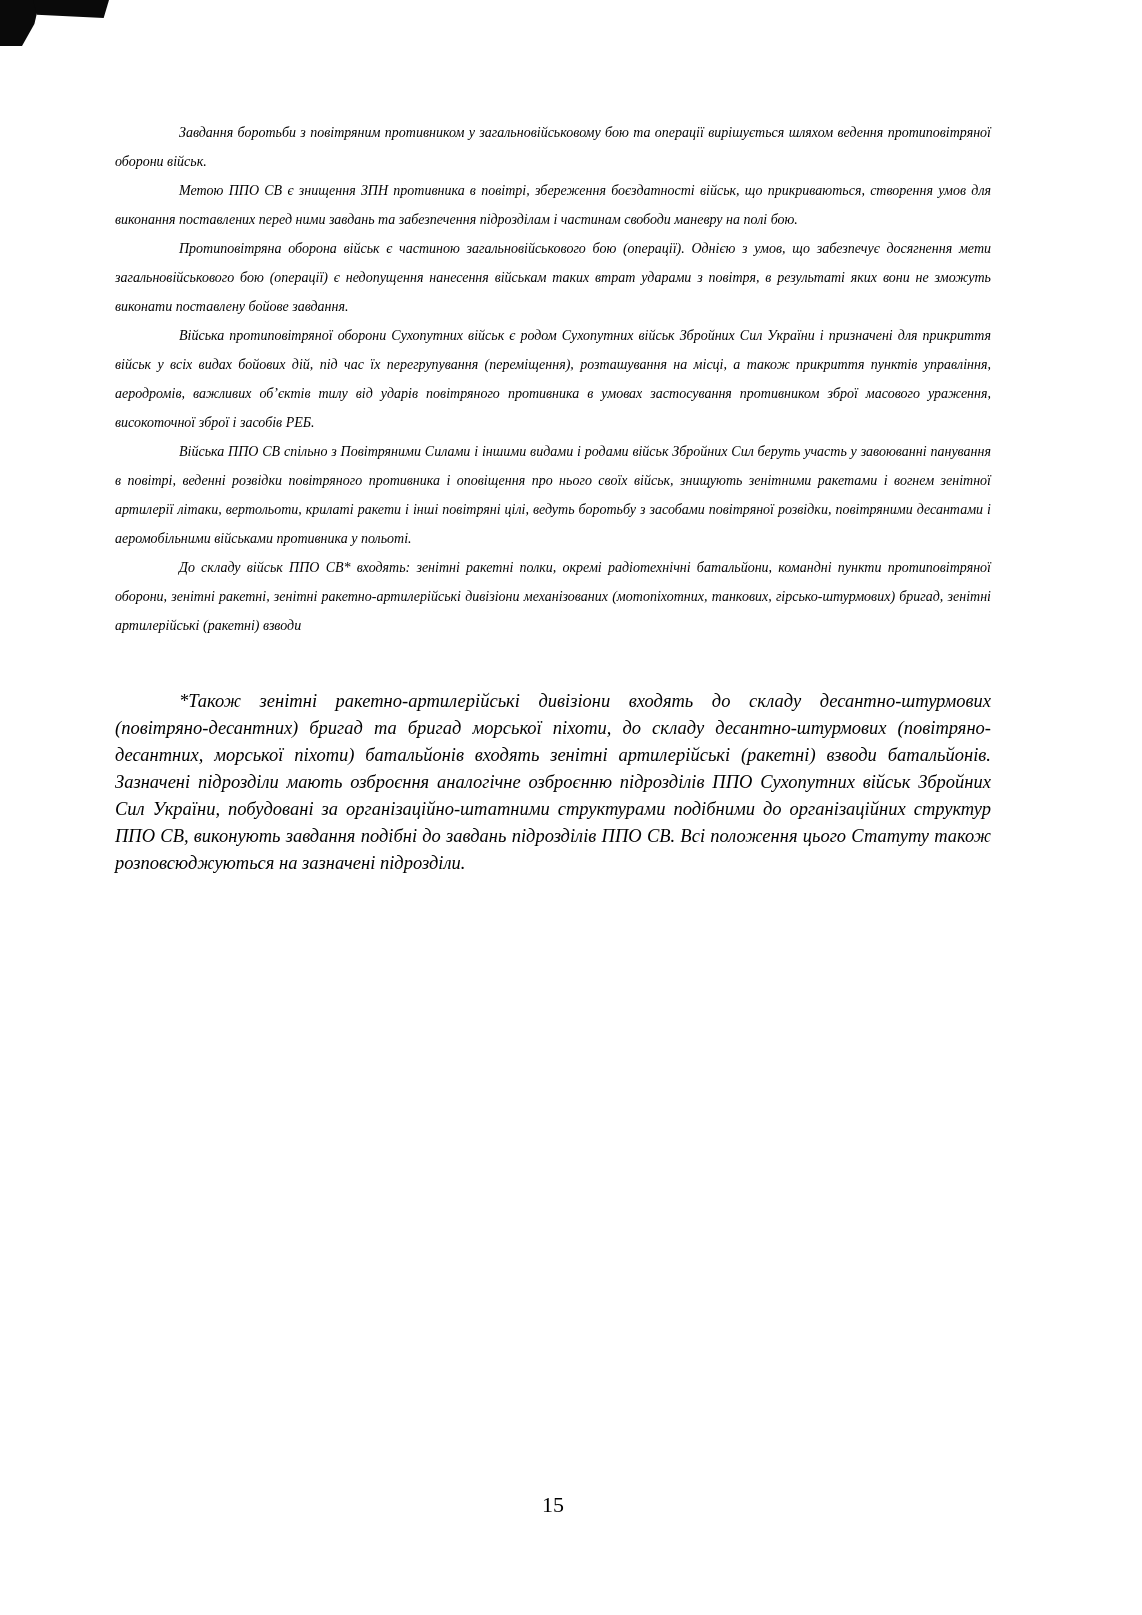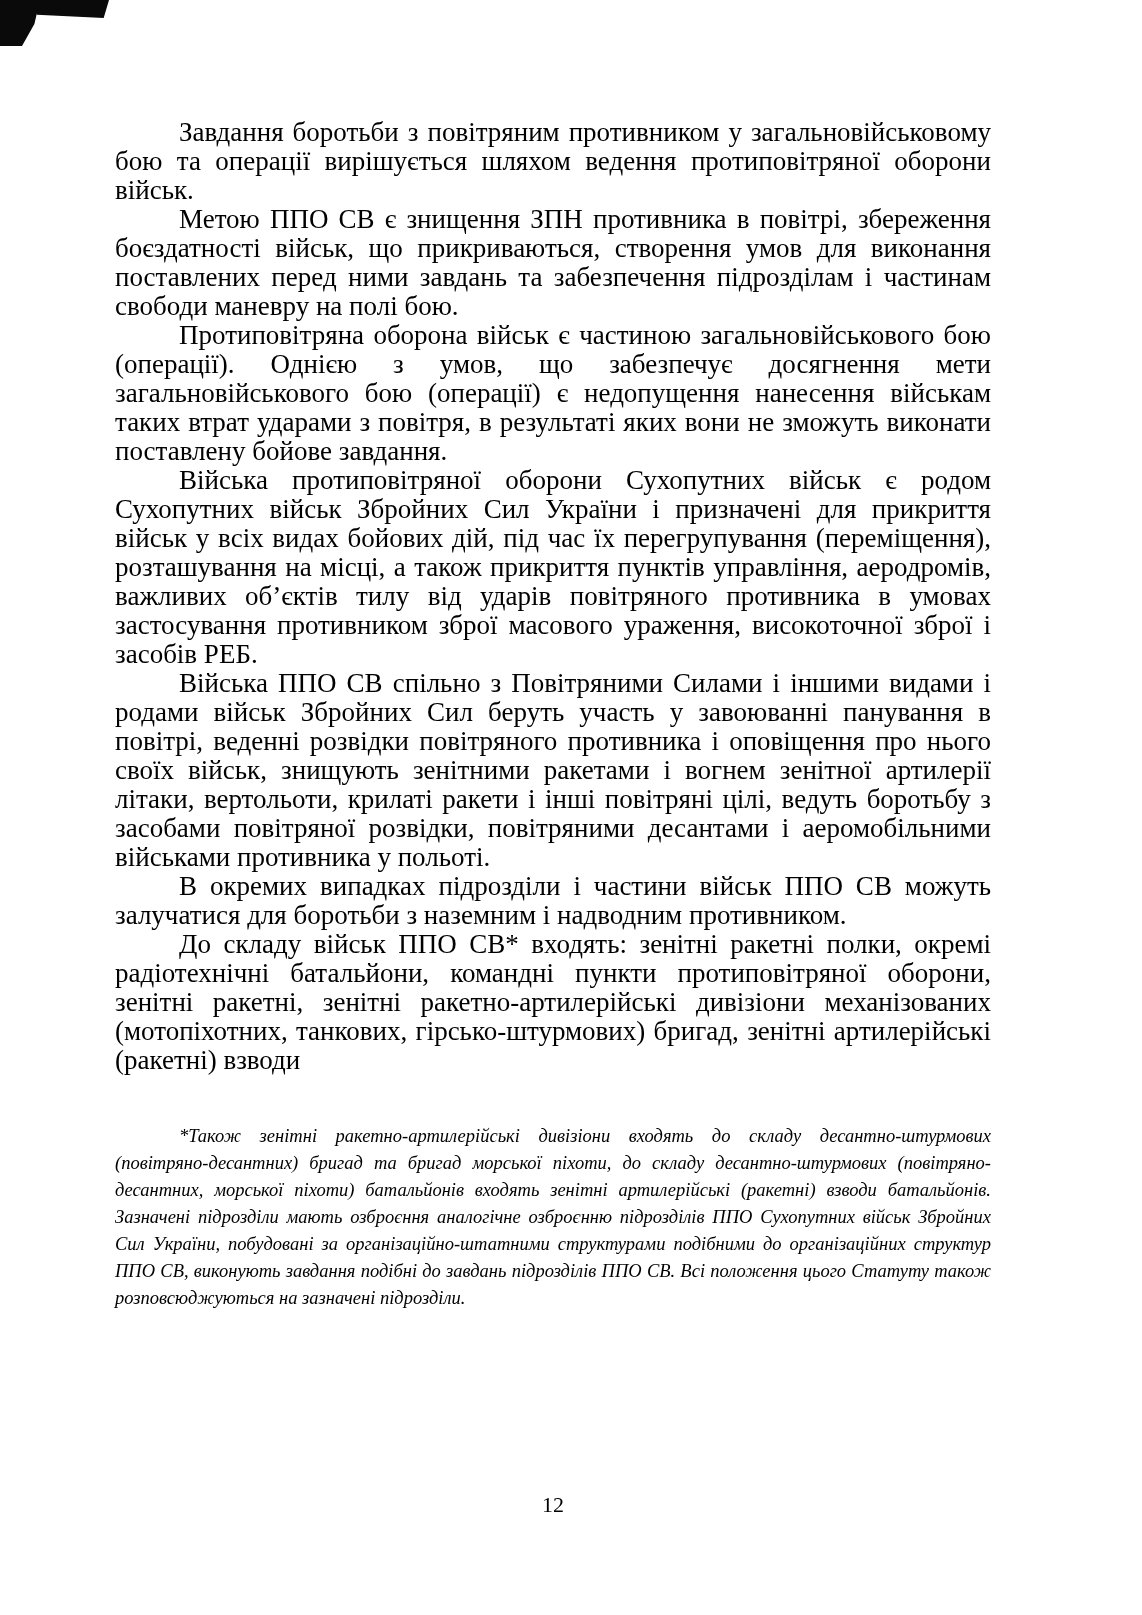"Завдання боротьби з повітряним" .body-text p.para { font-size: 27px -> 14px; font-style: none -> italic }
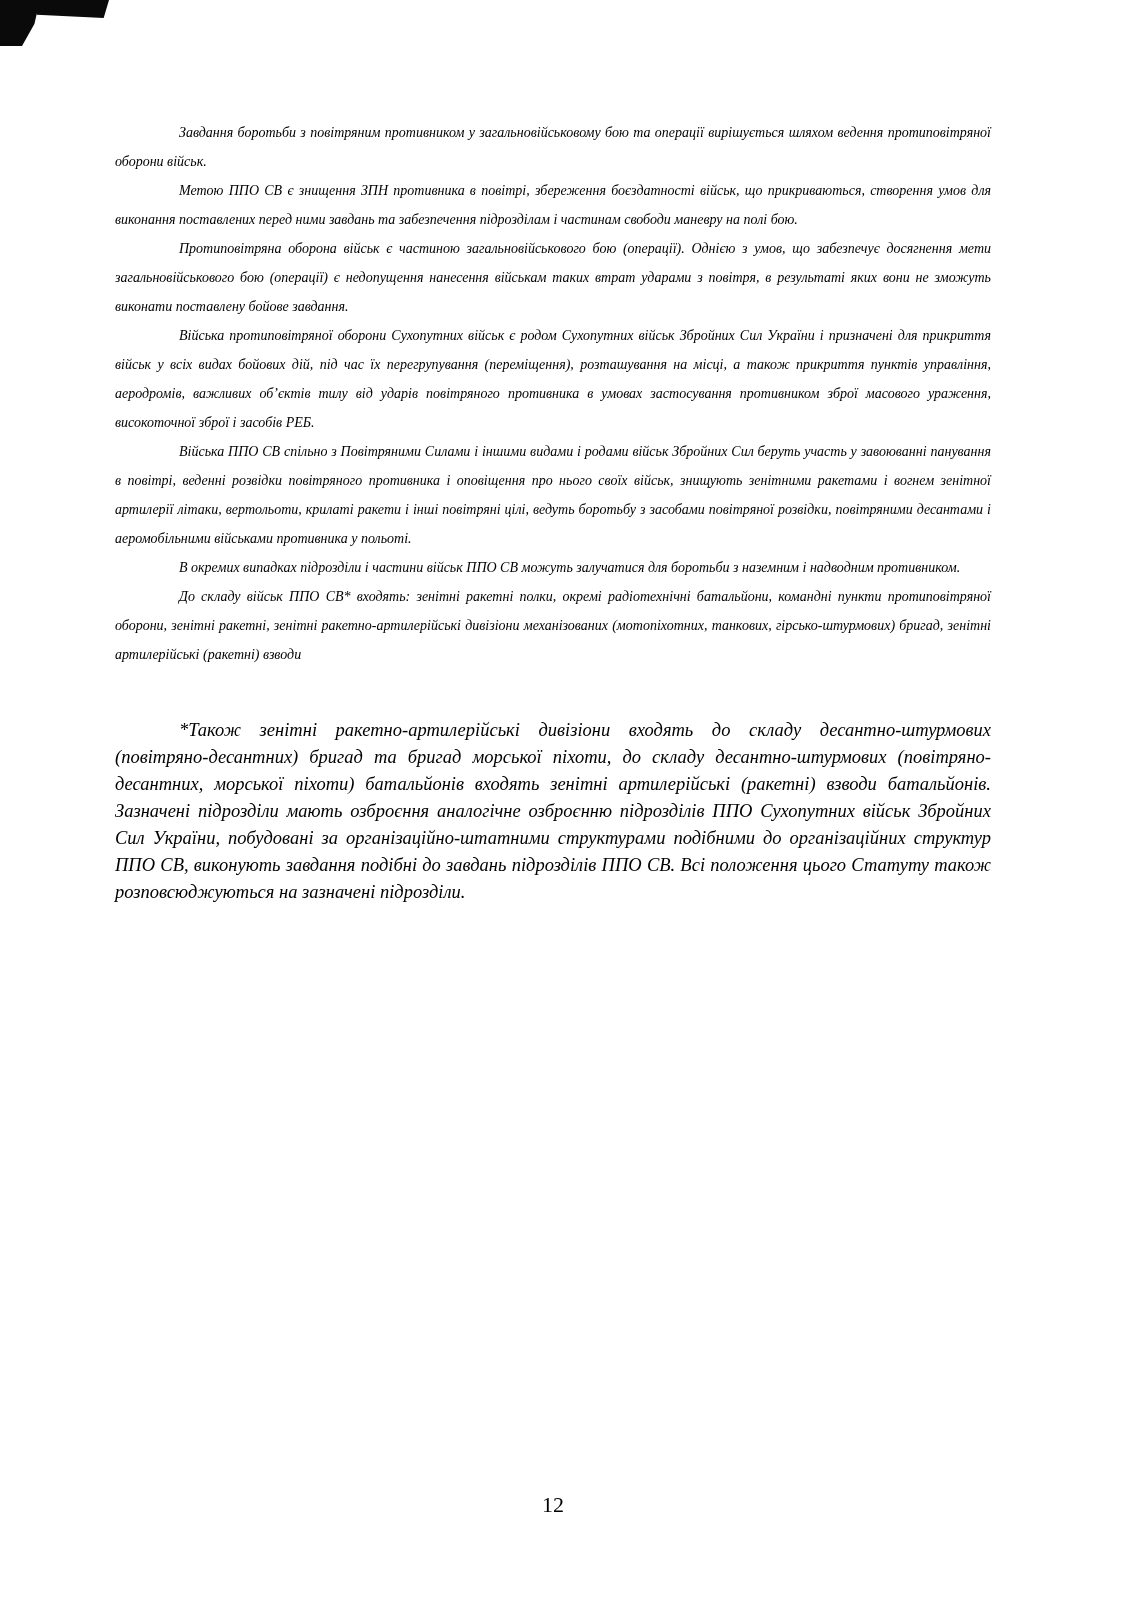"В окремих випадках підрозділи і" p.para { html: <p>В окремих випадках підрозділи і частини військ ППО СВ можуть залучатися для боротьби з наземним і надводним противником.</p> -> none }
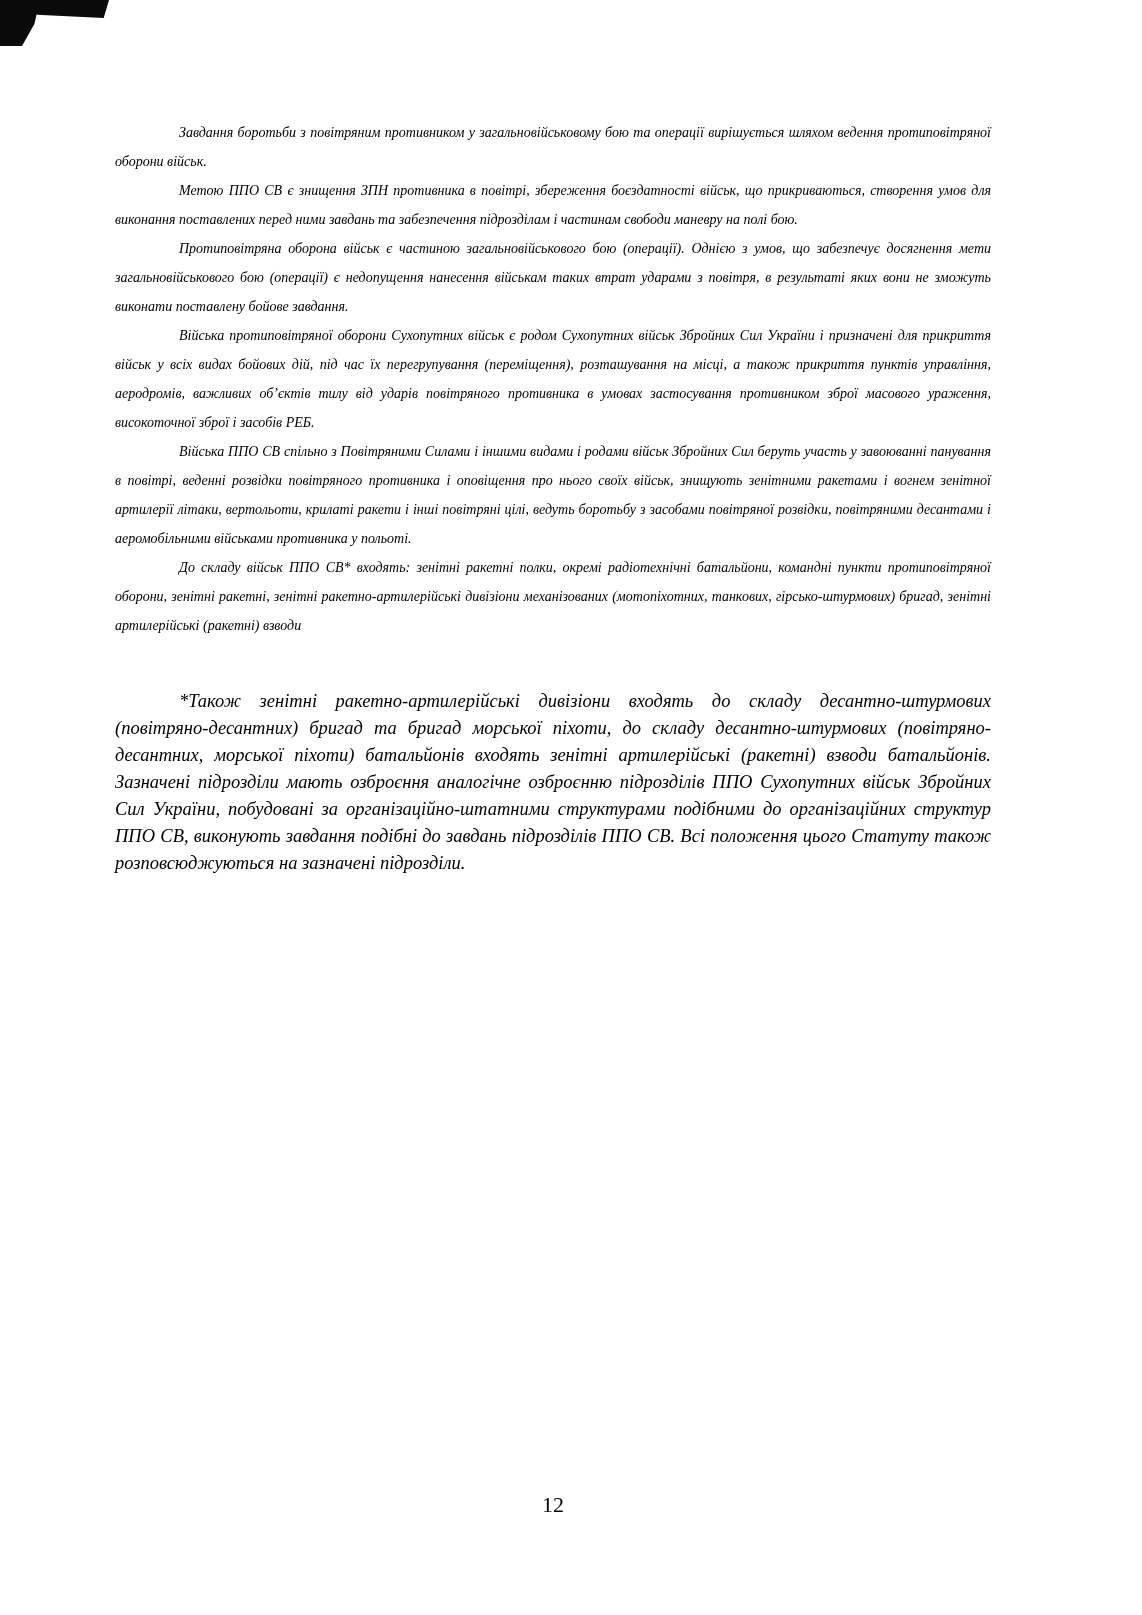"12" div.page-number { text: 12 -> 15 }
